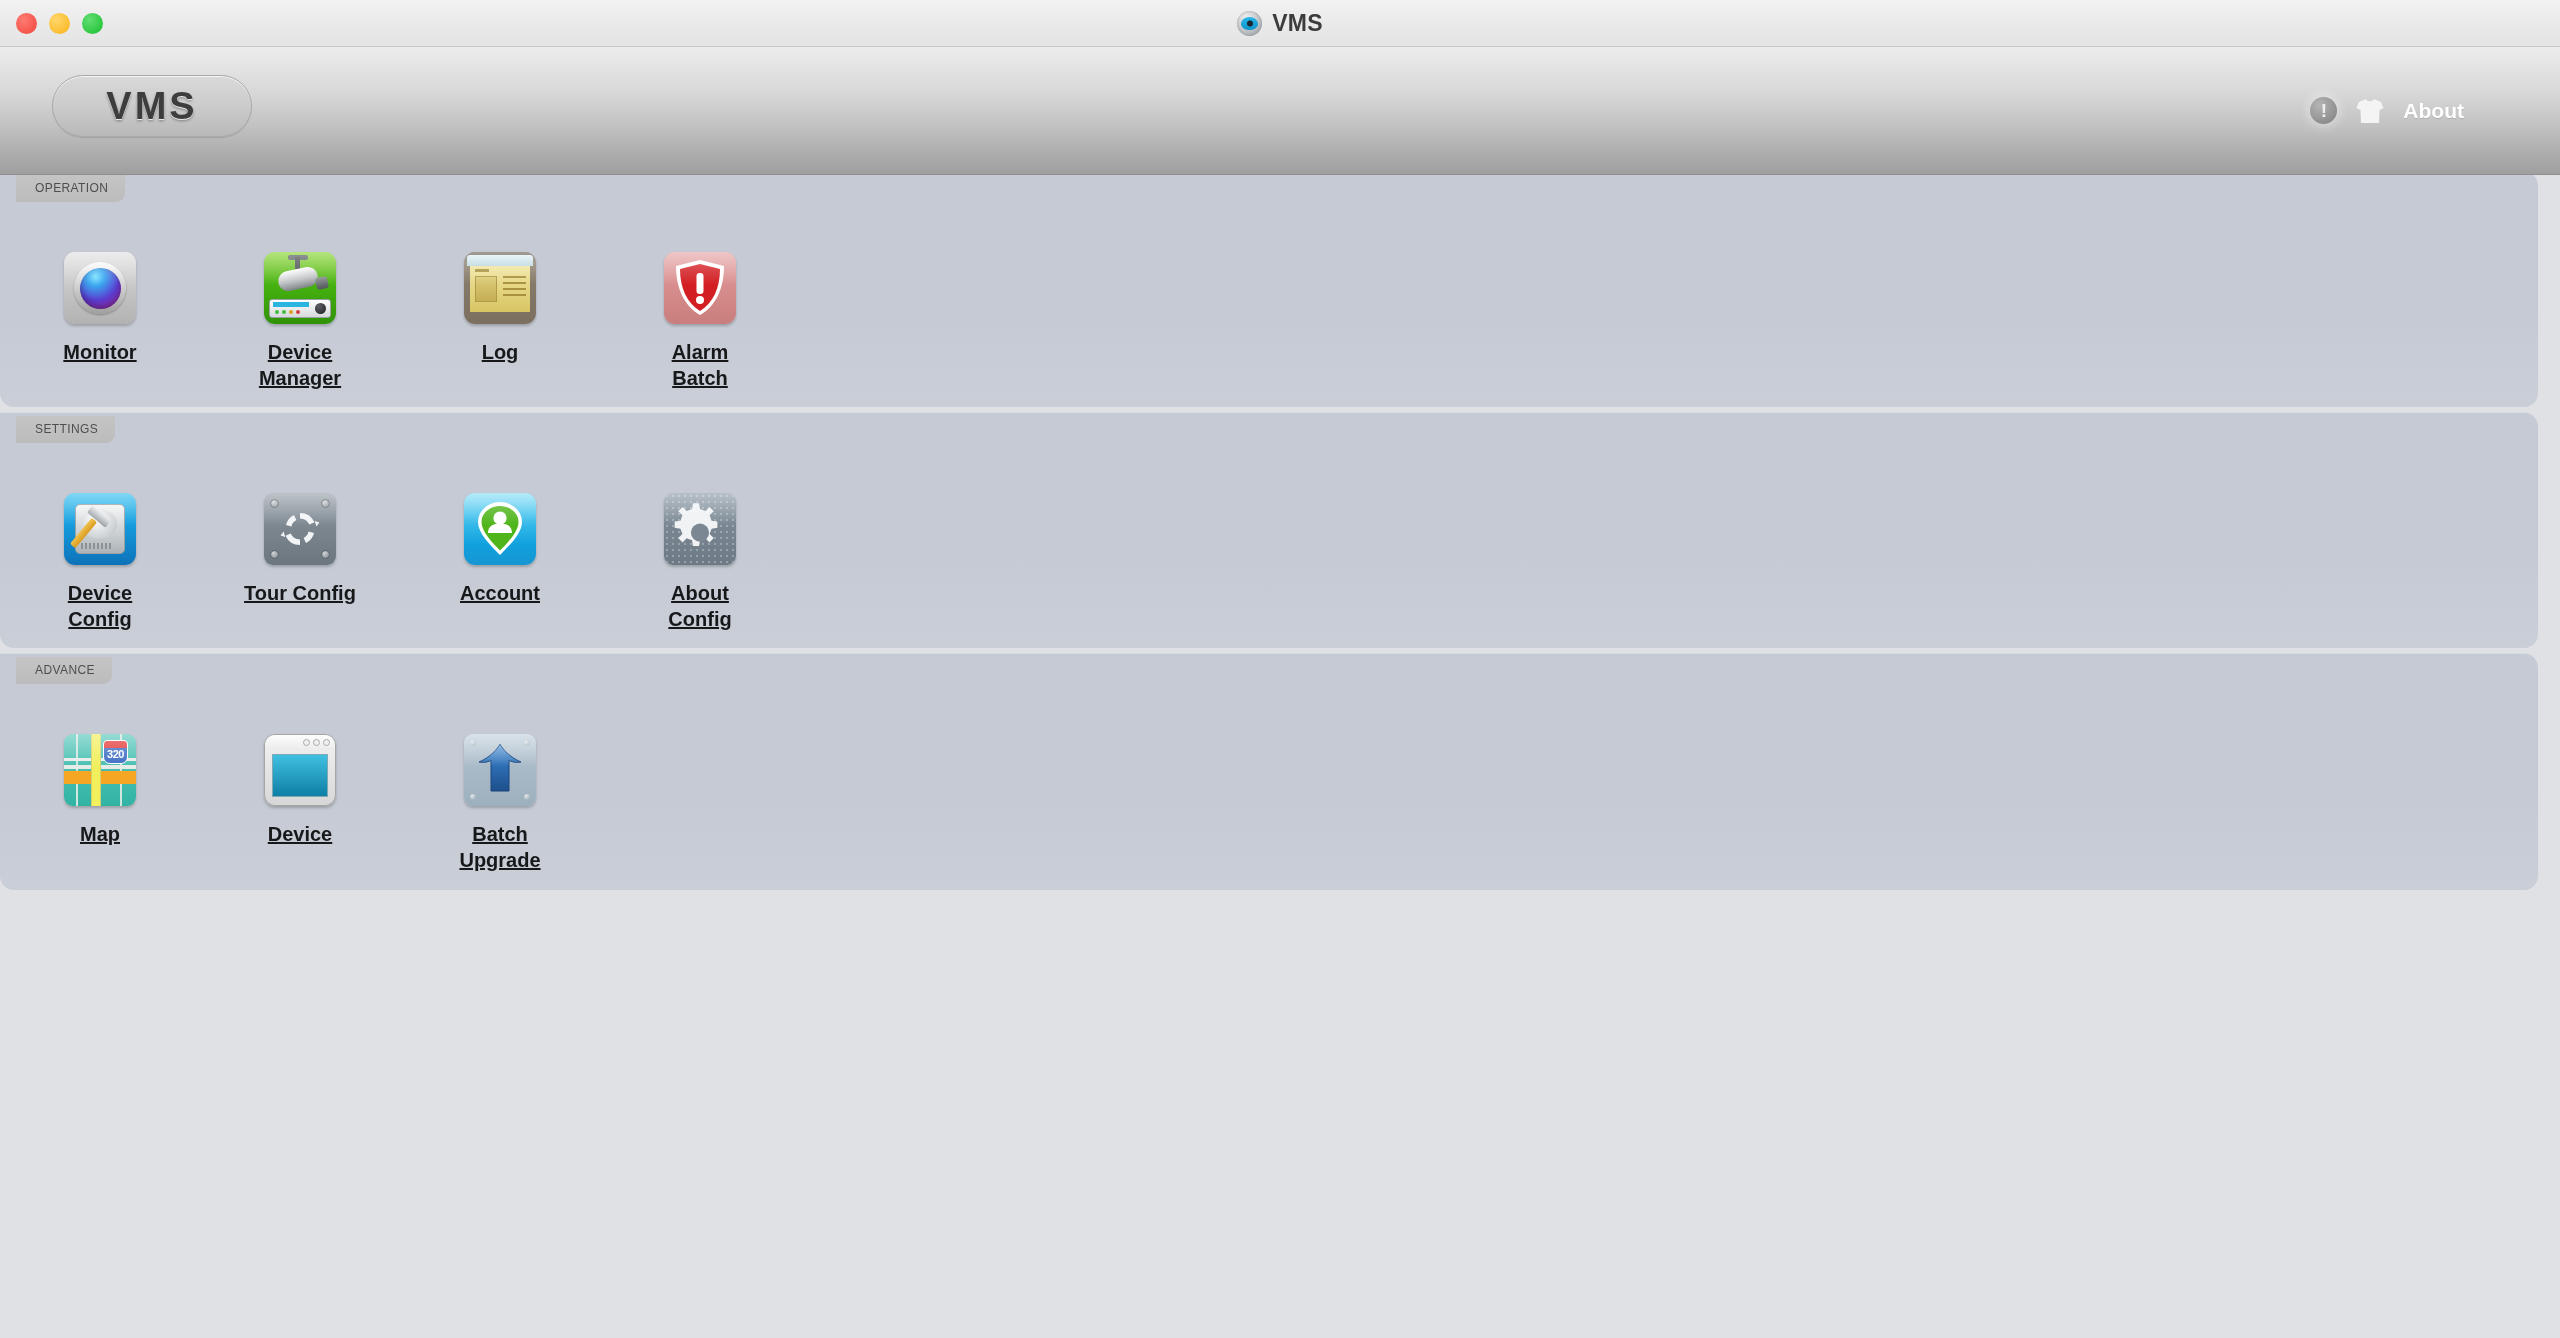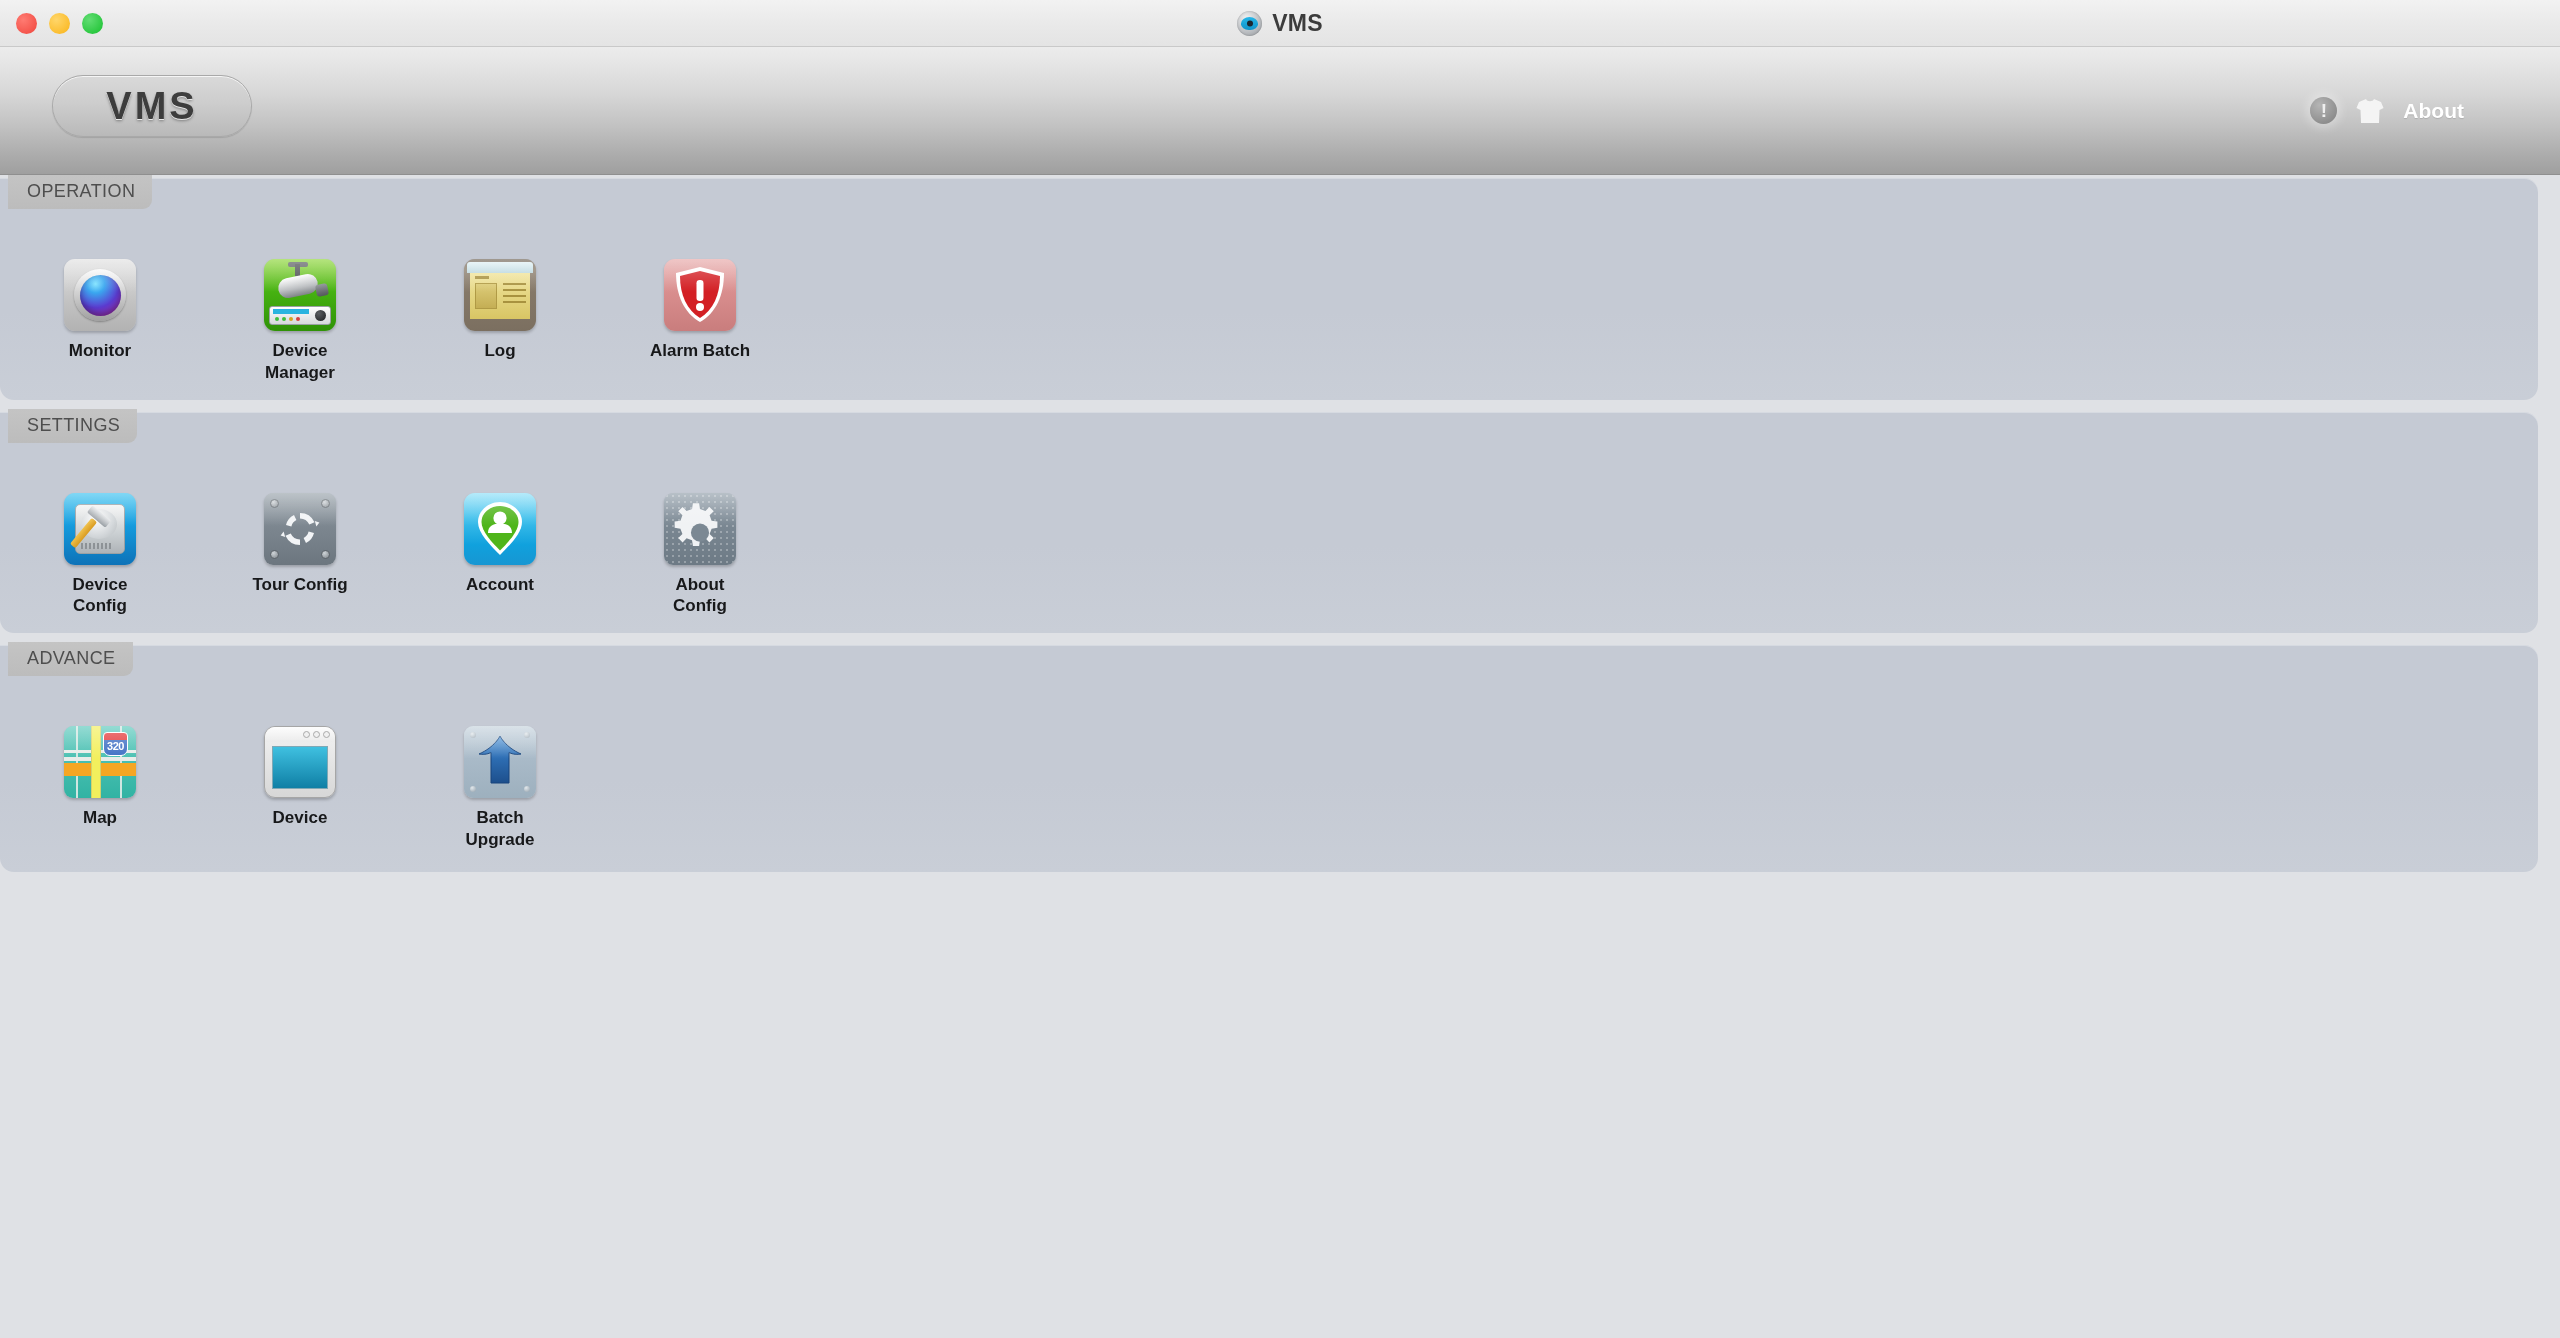"OPERATION" .section-tab { font-size: 18px -> 12px; margin-left: 8px -> 16px }
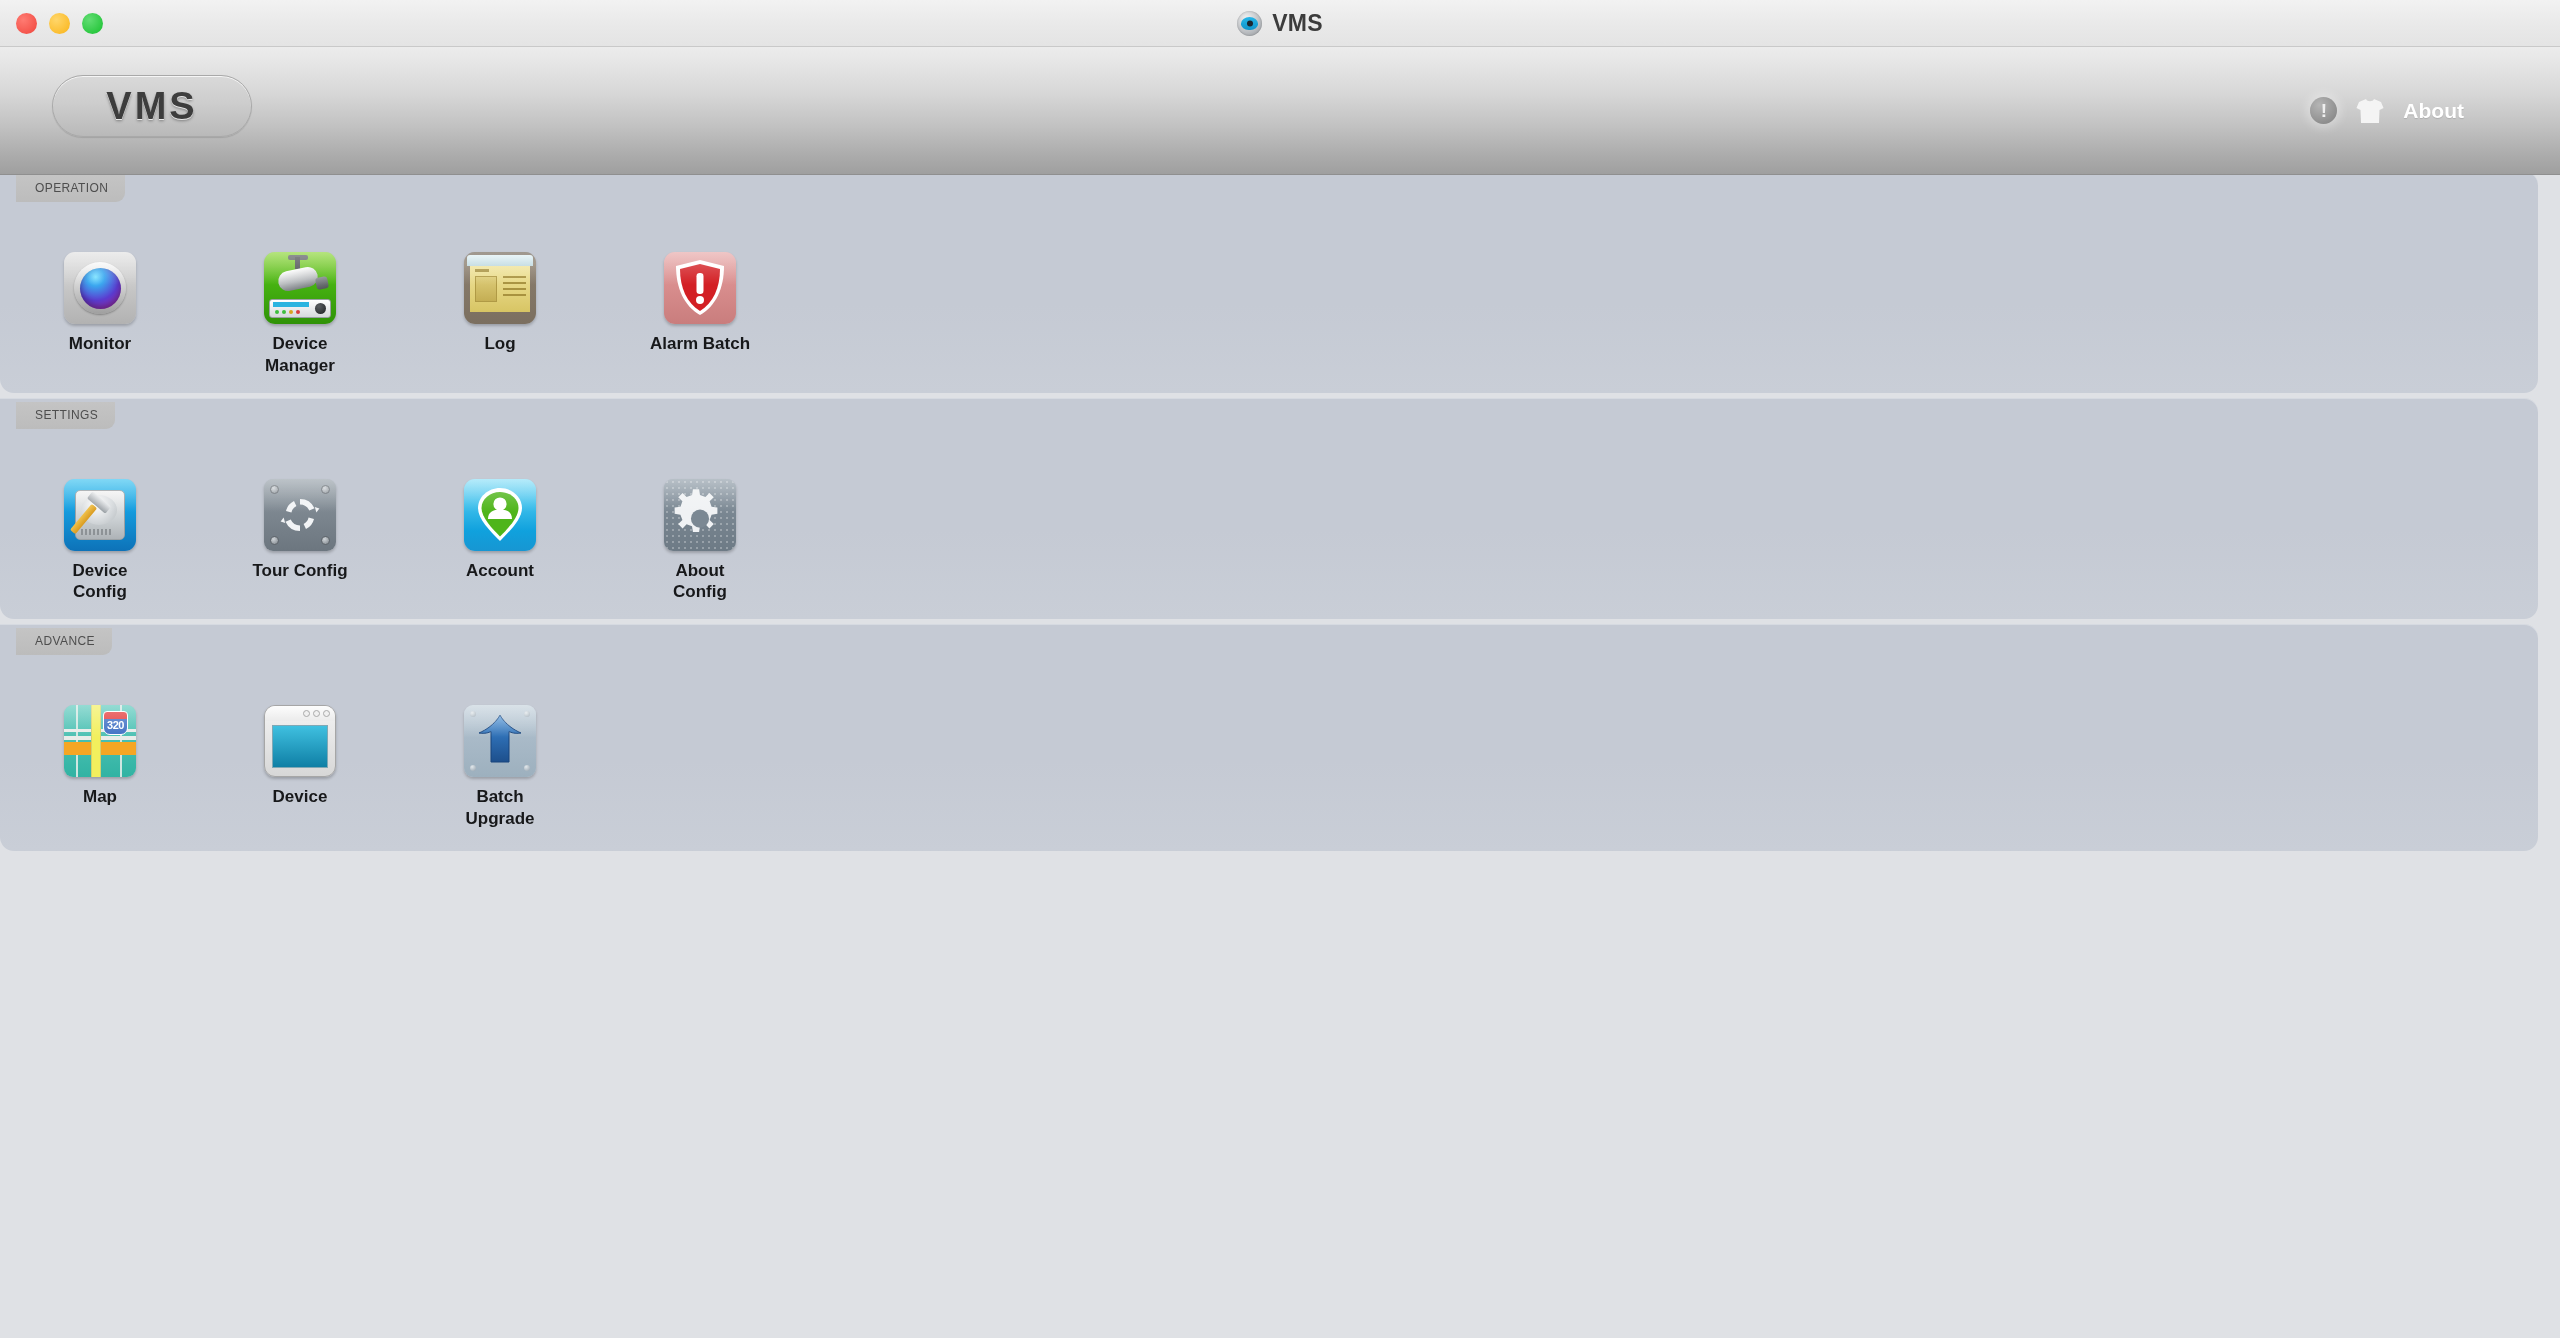"Monitor" .app-label { font-size: 17px -> 20px; margin-top: 9px -> 16px; text-decoration: none -> underline }
